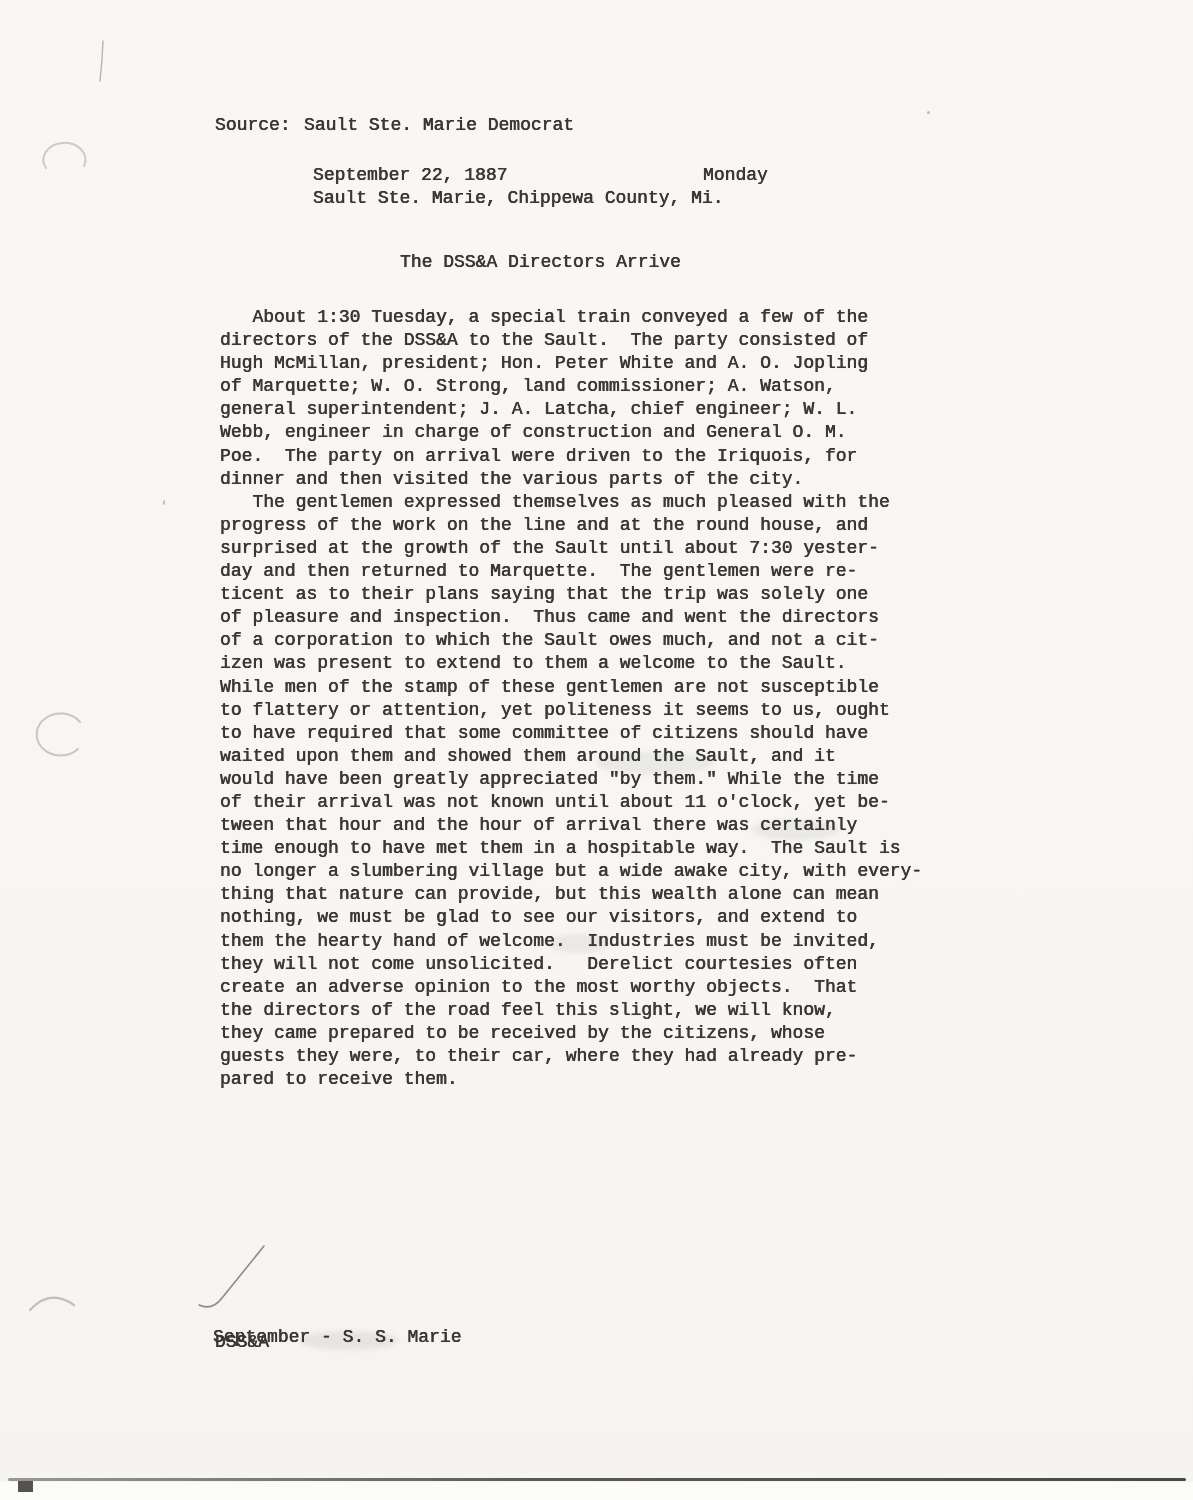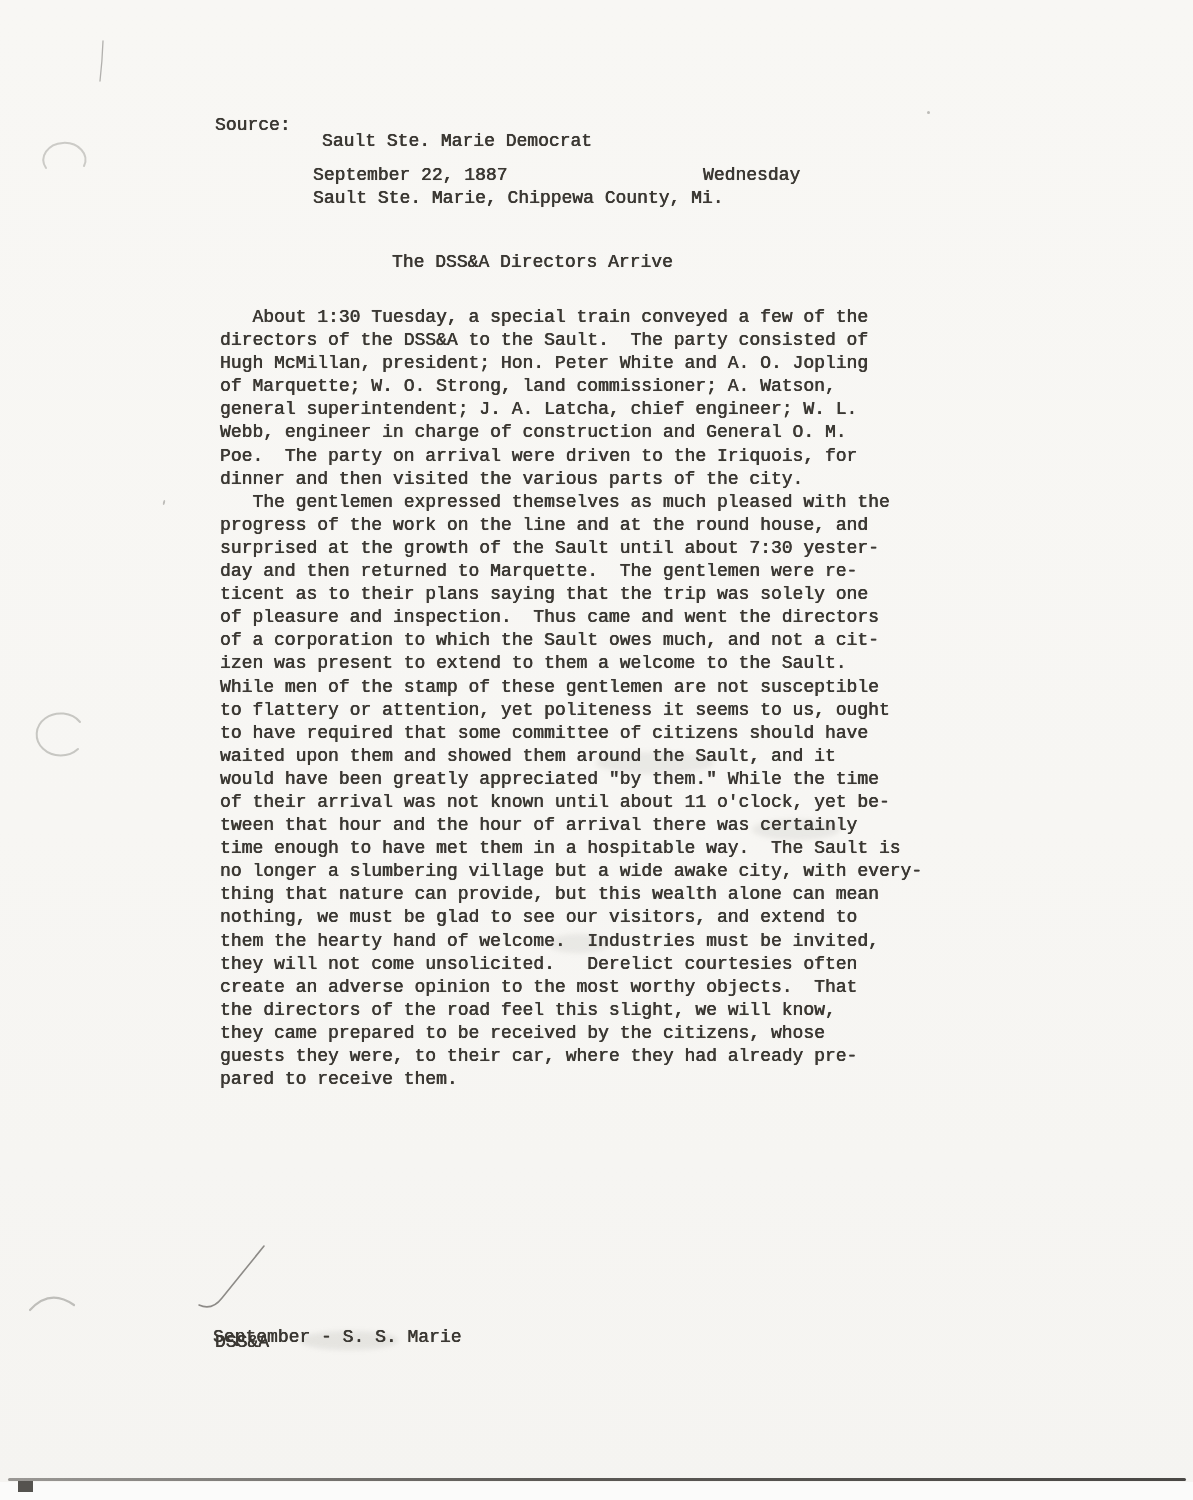"Sault Ste. Marie Democrat" .src-pub { left: 322px -> 304px; margin-top: 16px -> none }
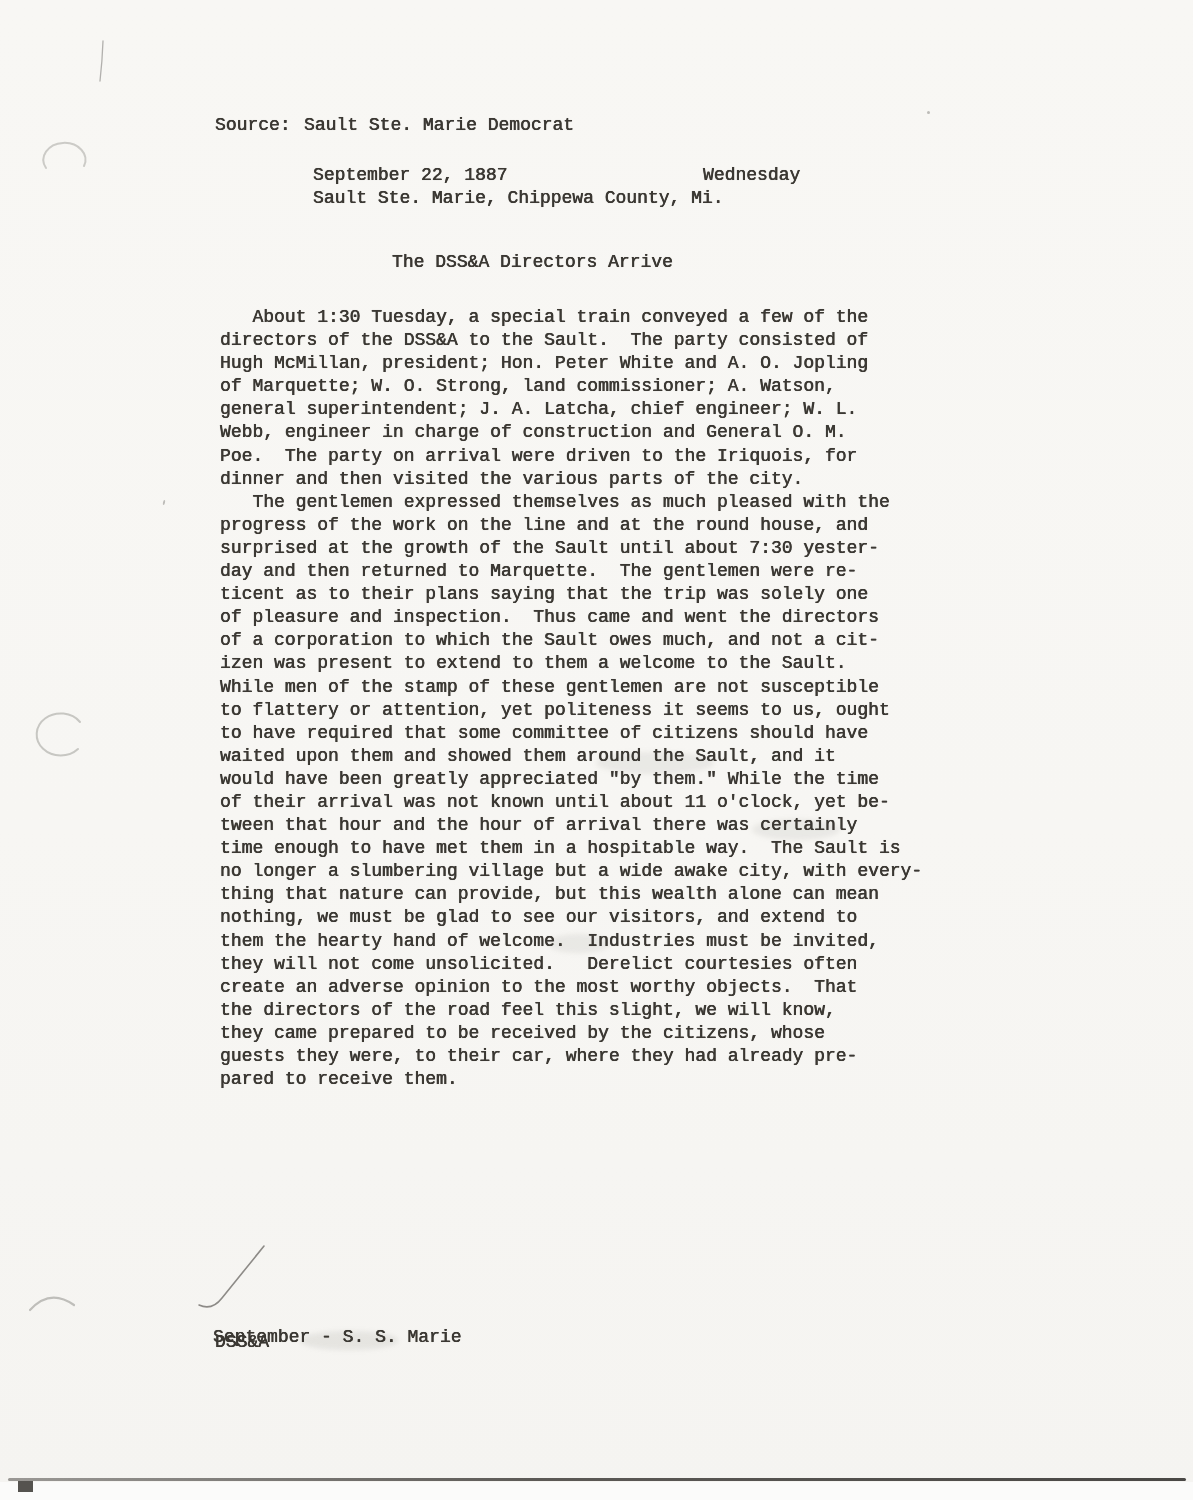"Wednesday" span.tw { text: Wednesday -> Monday }
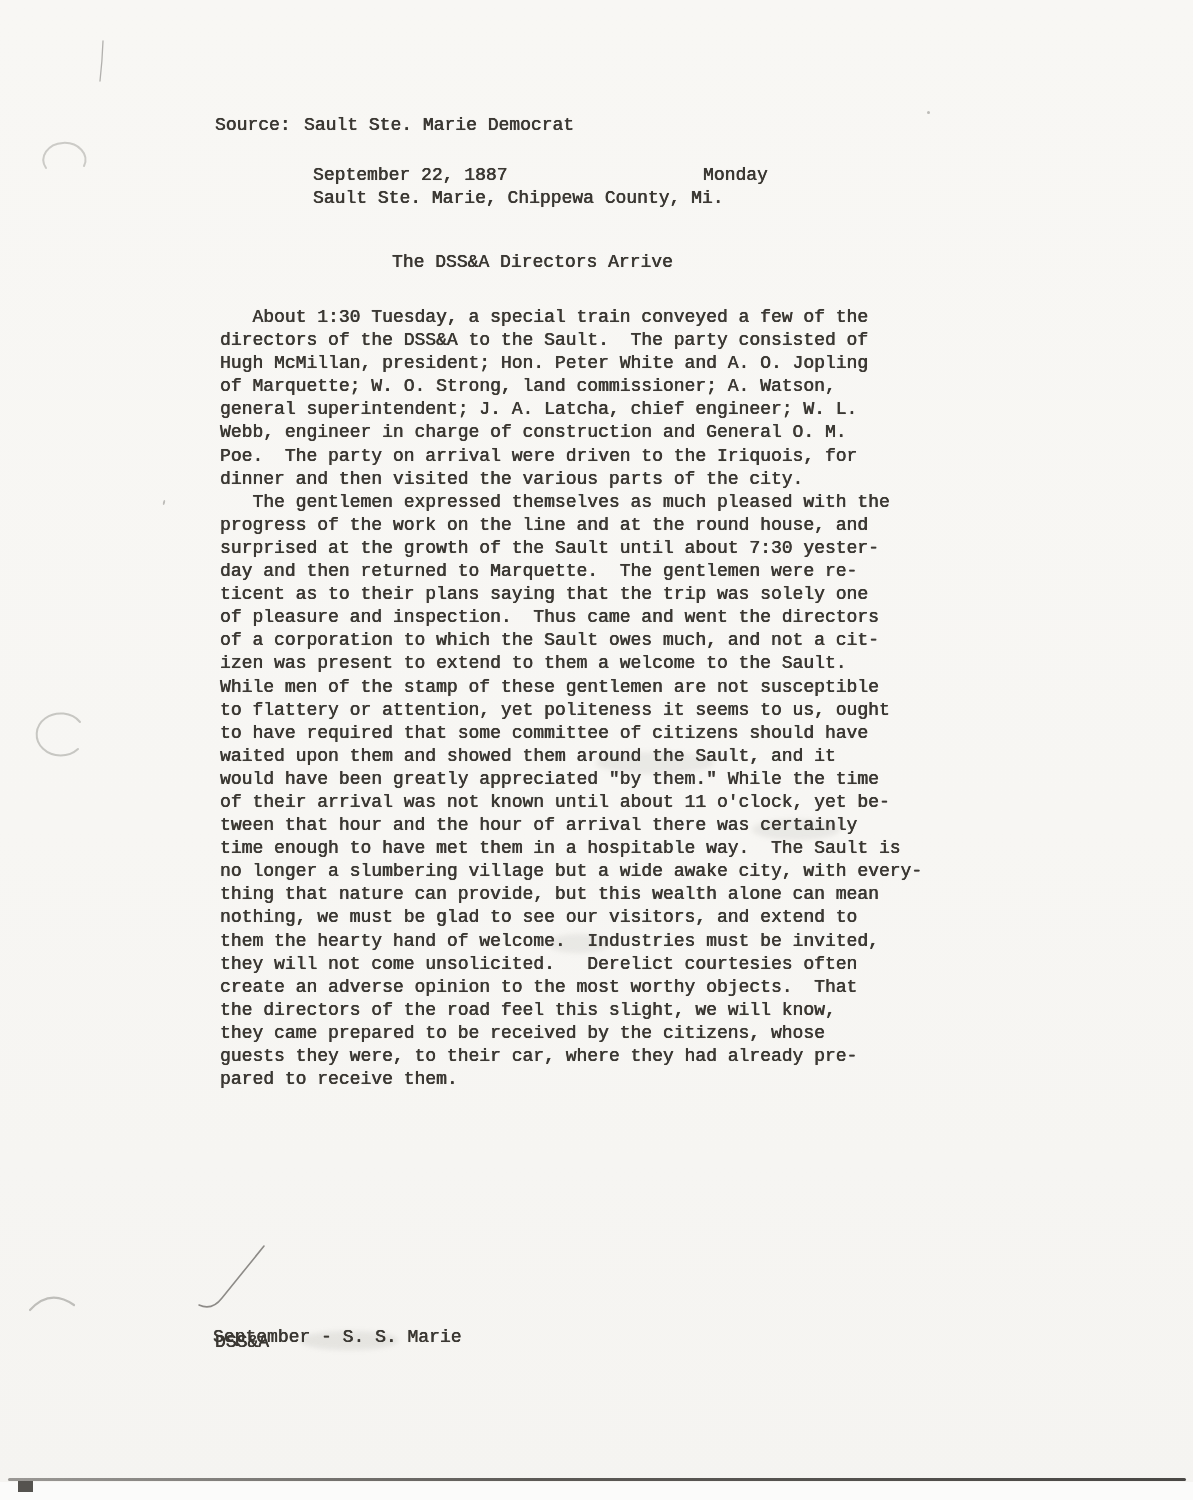"The DSS&A Directors Arrive" .doc-title { left: 392px -> 400px }
